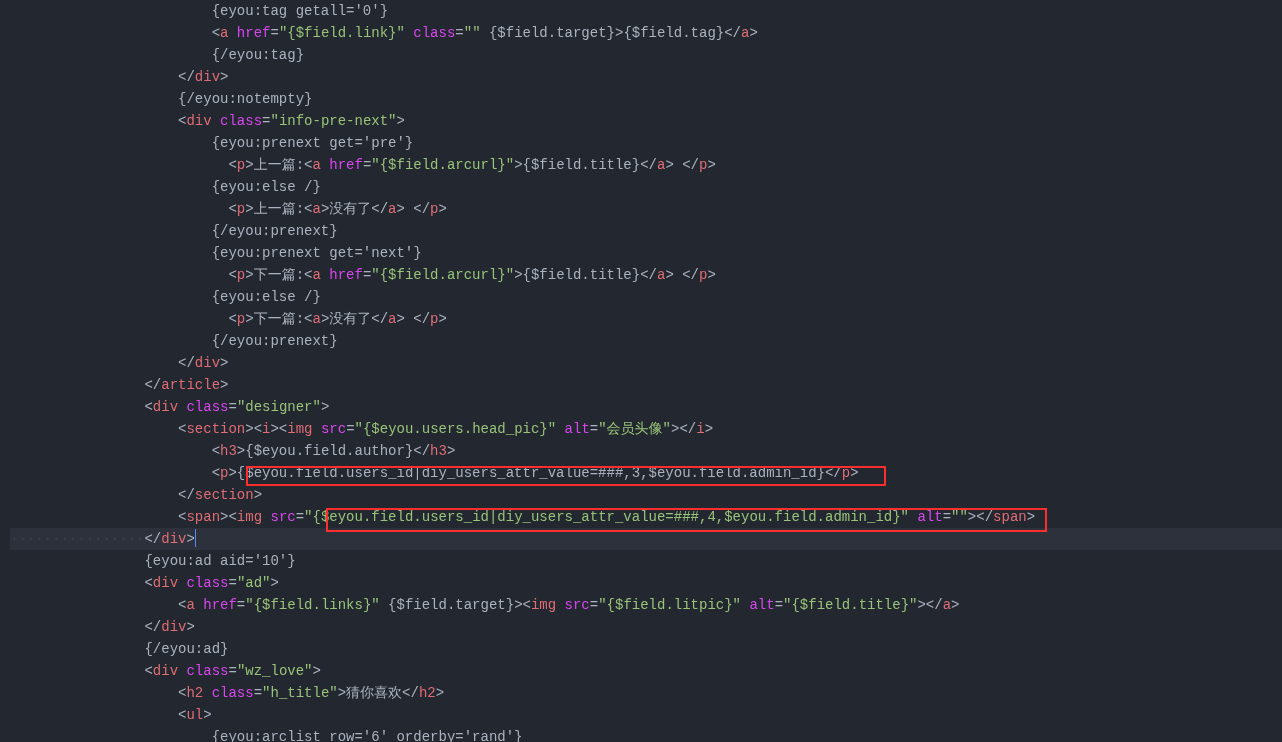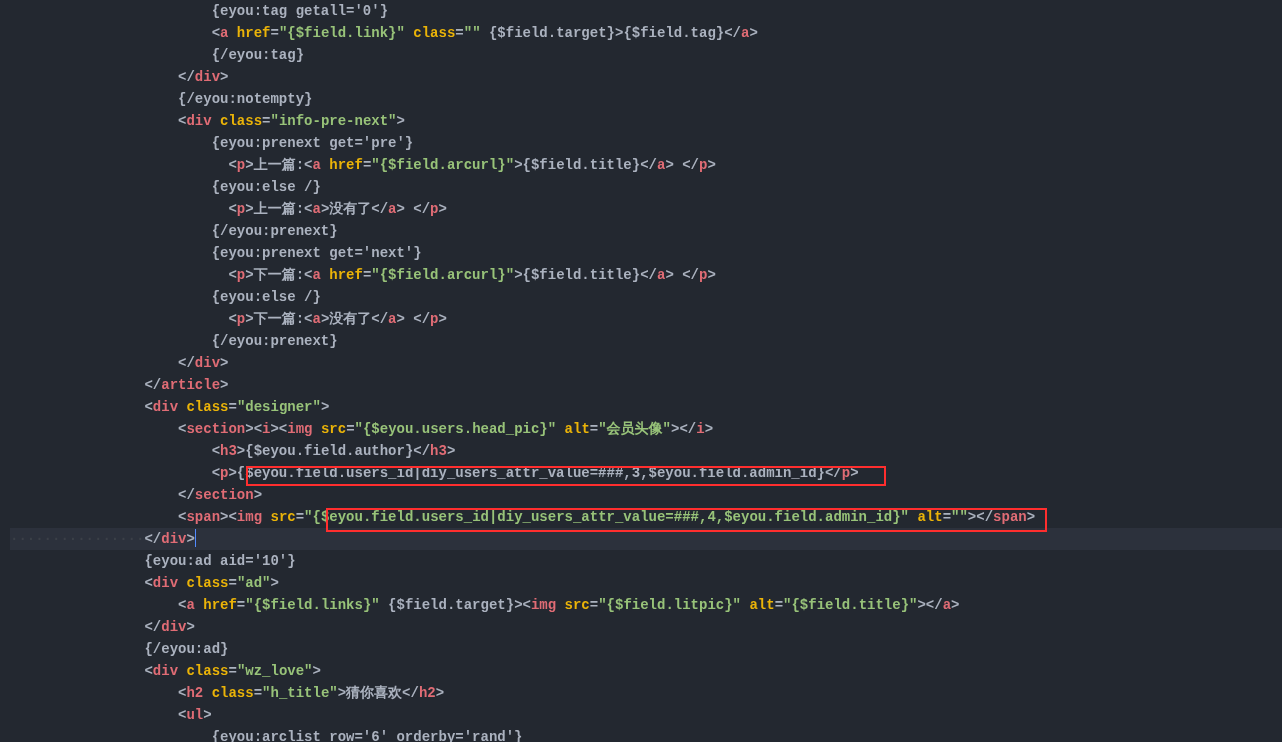"{eyou:tag getall='0'}" .line { font-weight: bold -> none }
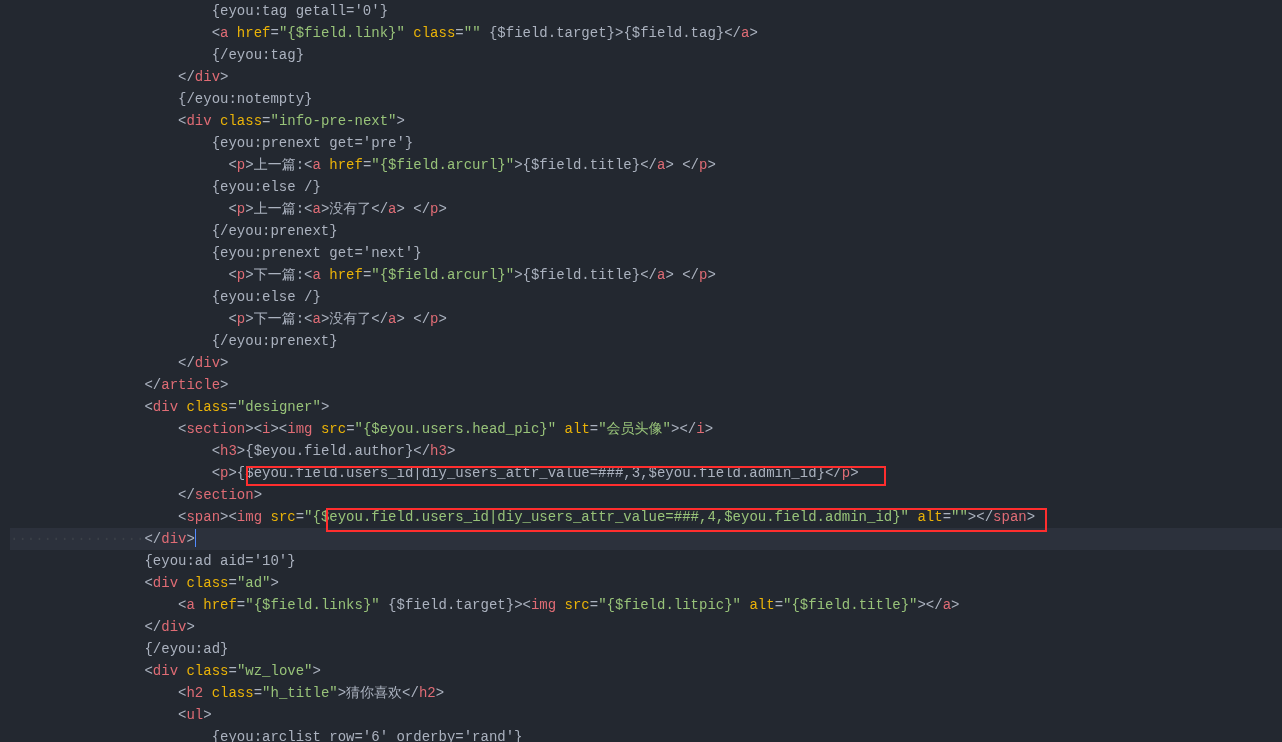"href" .a { color: #eab308 -> #d946ef }
